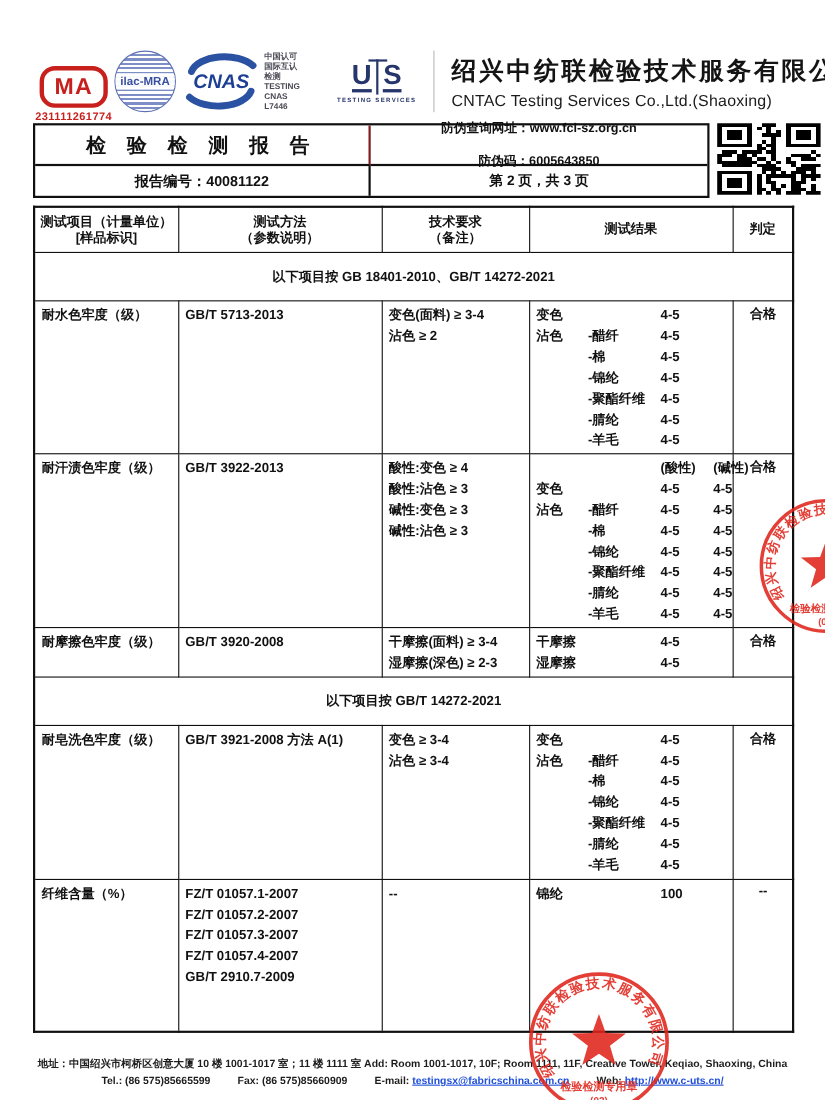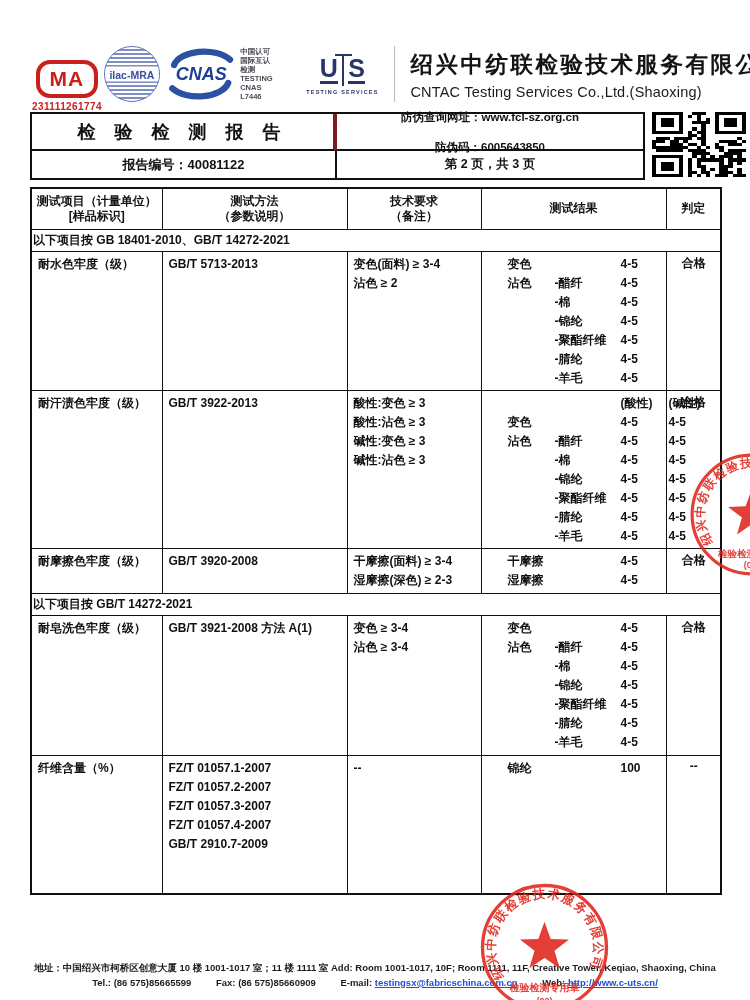"检 验 检 测 报" .tb-title { border-right: 4px solid #7f1d1d -> 2px solid #7f1d1d }
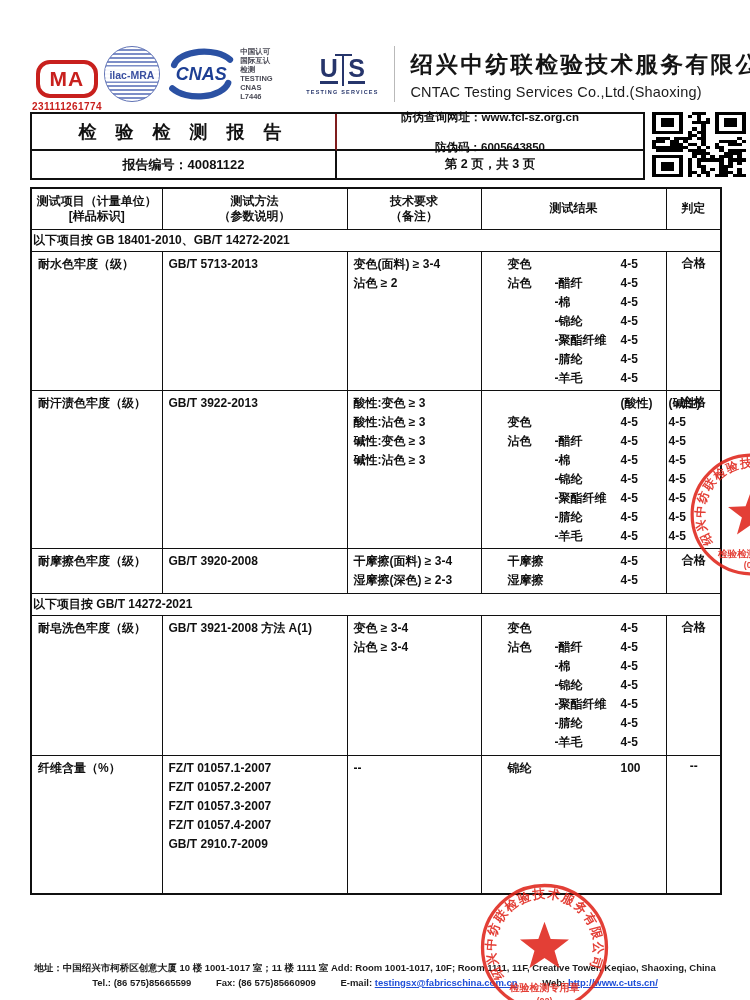"以下项目按 GB 18401-2010、GB/T 14272-2021" .section-cell { padding: 1px !important -> 13px !important; text-align: none -> center }
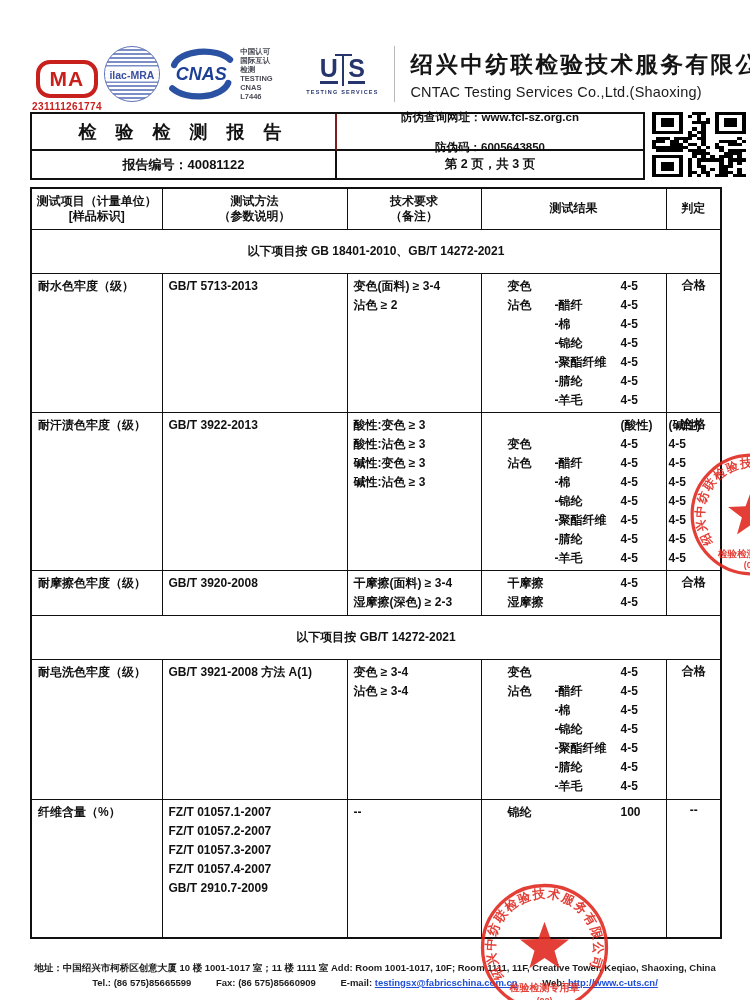"变色" .rgrid { margin-left: 20px -> none }
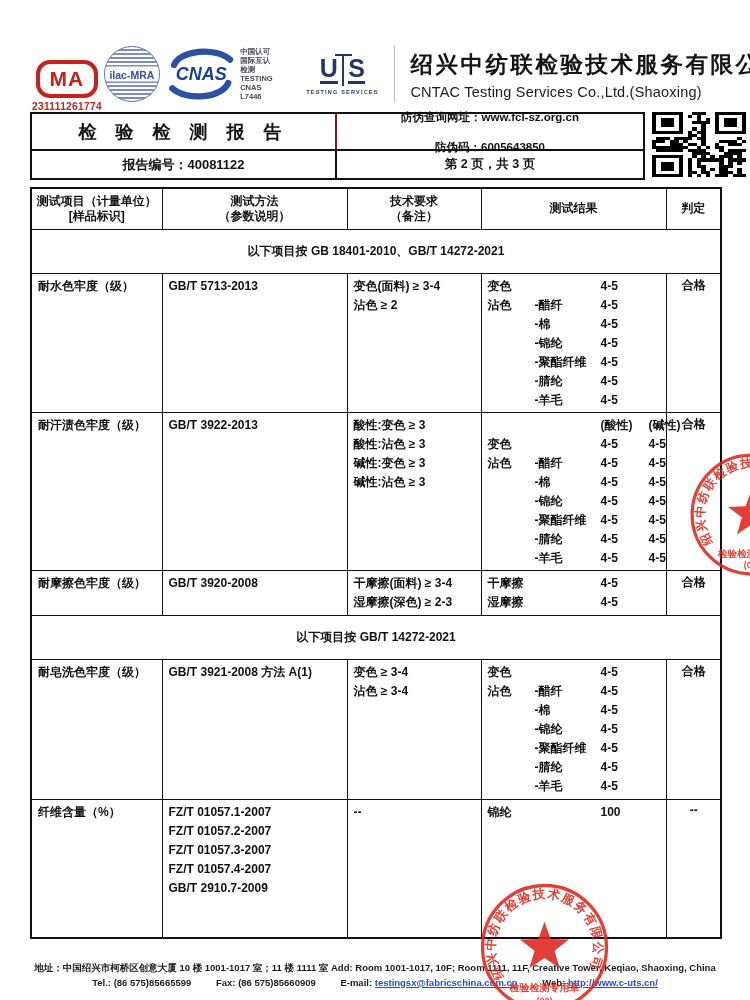"酸性:变色 ≥ 3" div.cell-line { text: 3 -> 4 }
